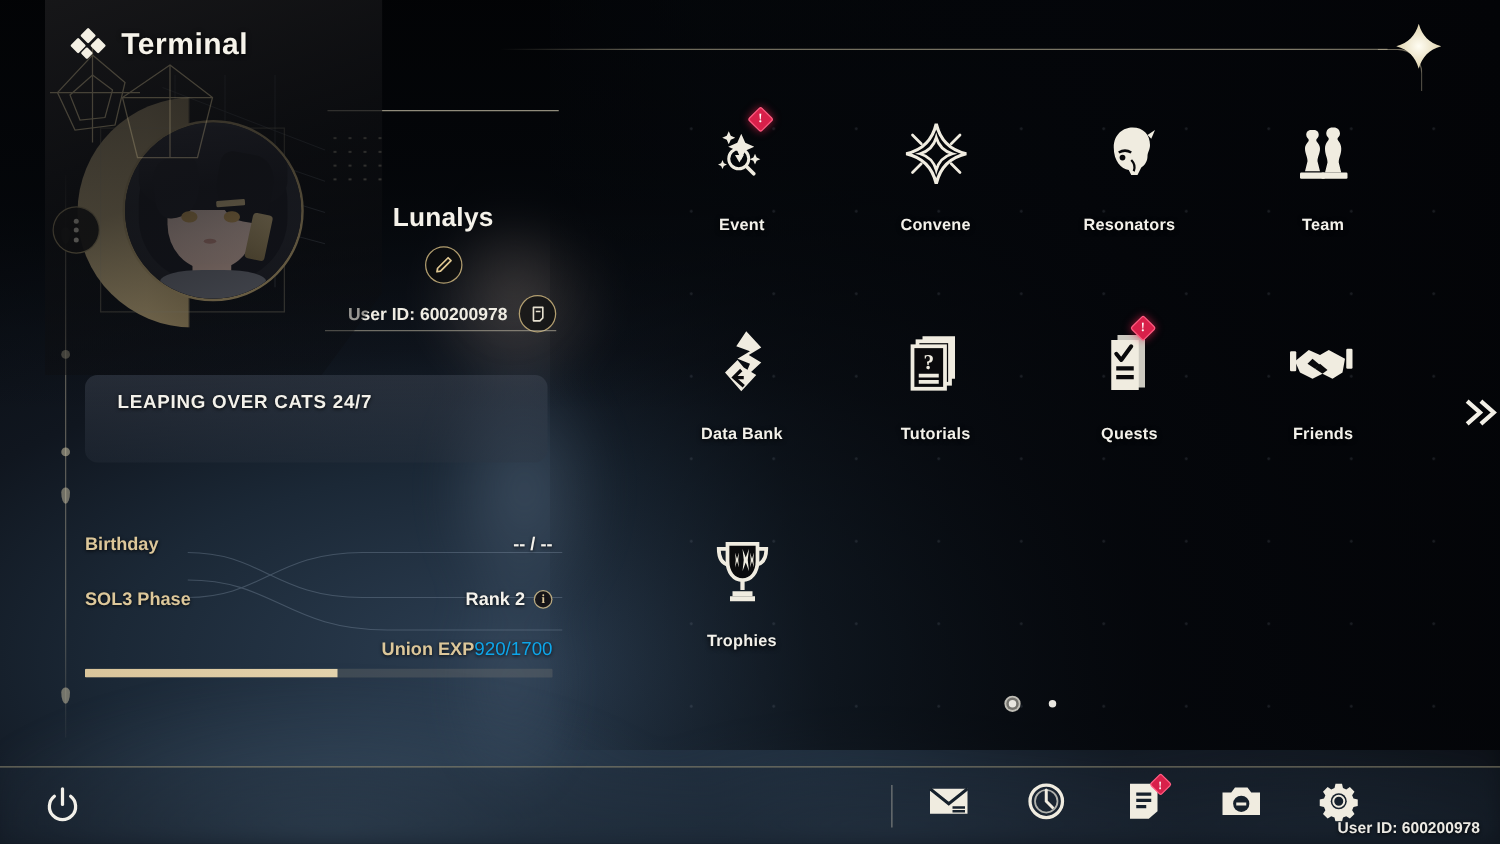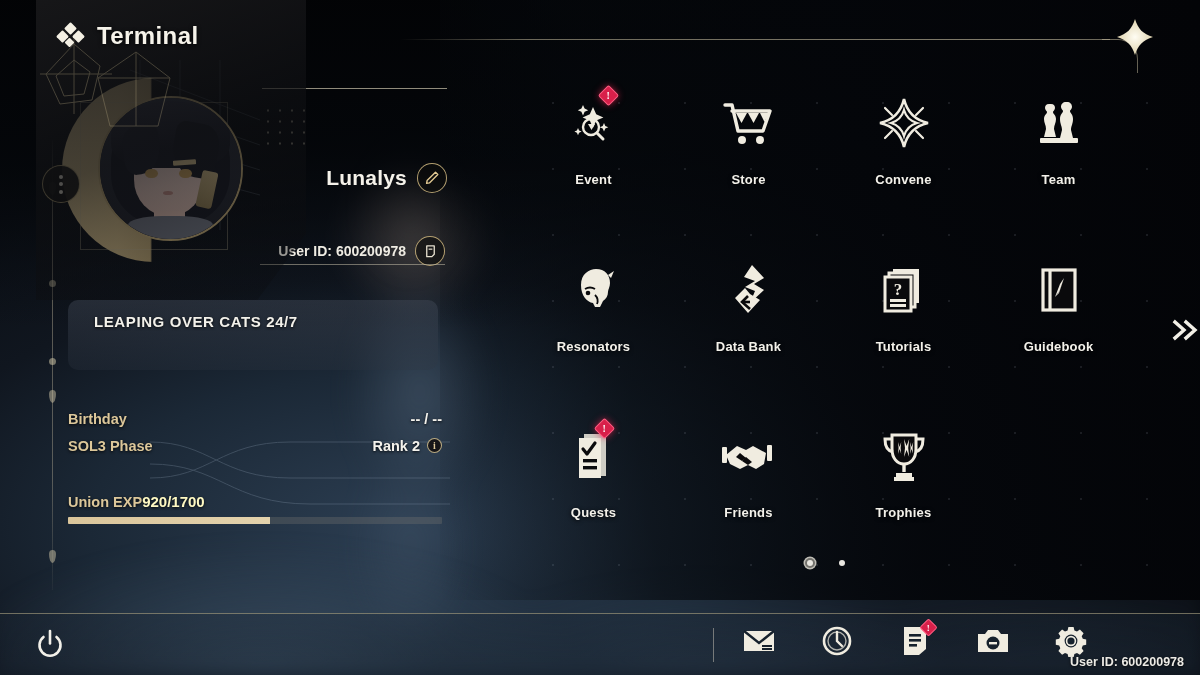"Lunalys" .name-row { flex-direction: none -> column }
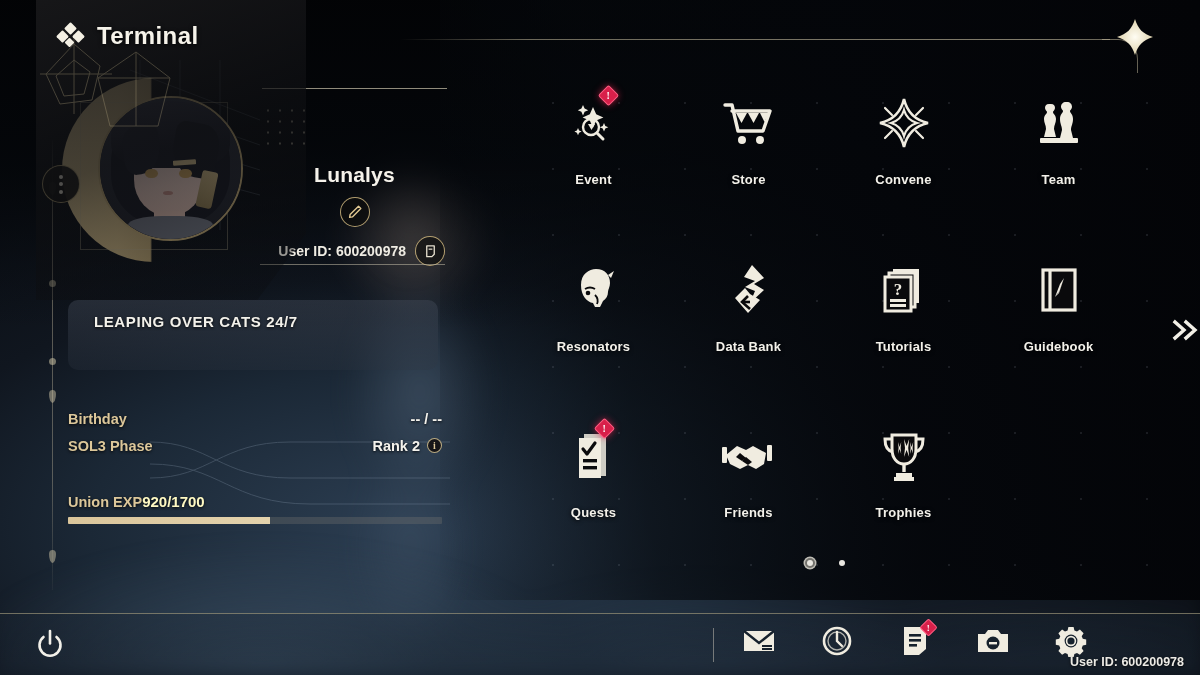"Store" div.menu-cell { html: <div> <div> <svg> <path></path> <path></path> <path></path> <path></path> <circle></circle> <circle></circle> </svg> </div> <div>Store</div> </div> -> none }
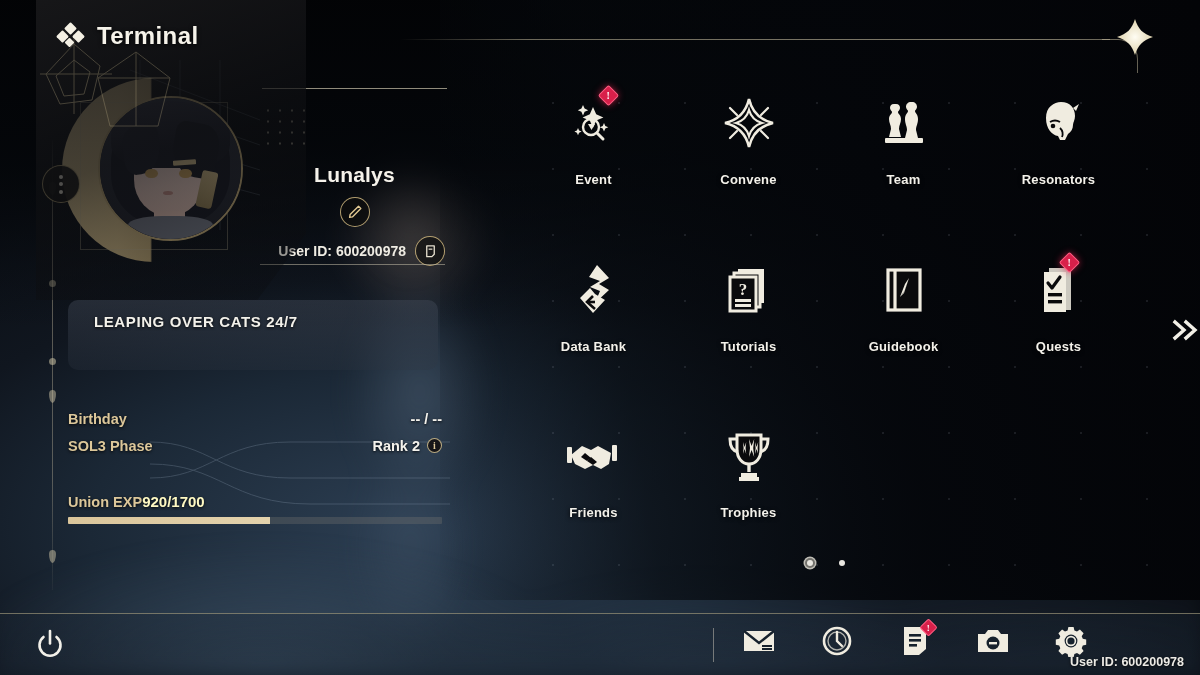"Team" div.menu-cell { order: before "Resonators" -> after "Resonators" }
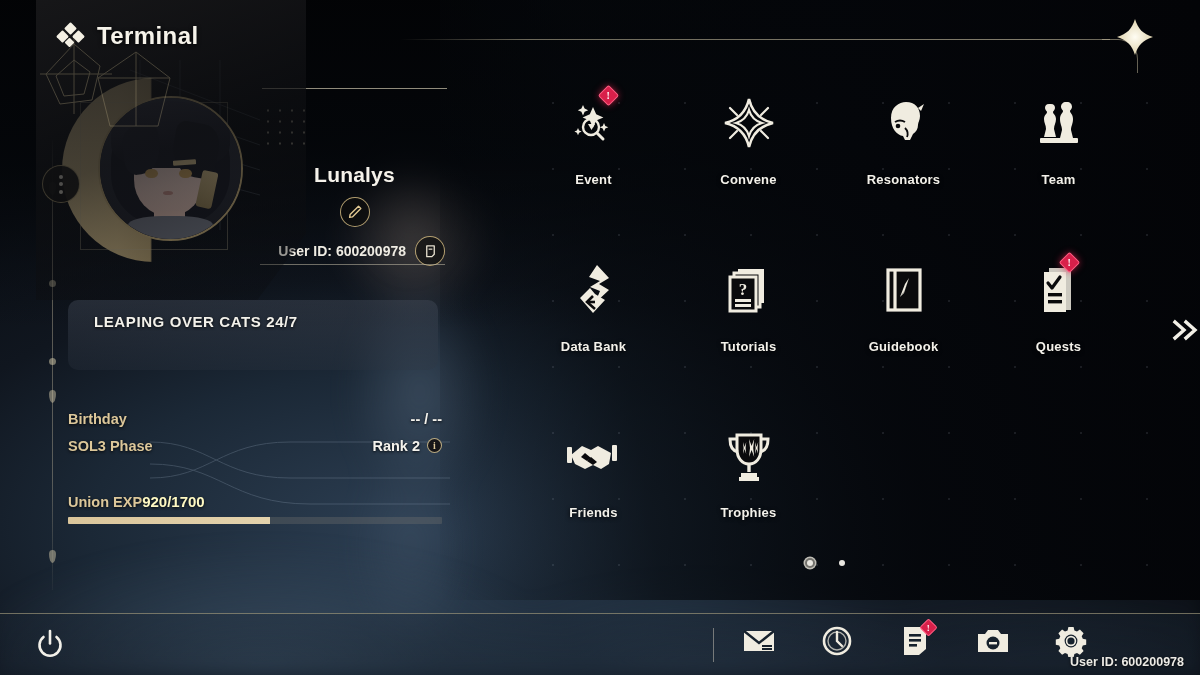"Guidebook" div.menu-cell { html: <div> <div> <svg> <rect></rect> <path></path> <path></path> <path></path> </svg> </div> <div>Guidebook</div> </div> -> none }
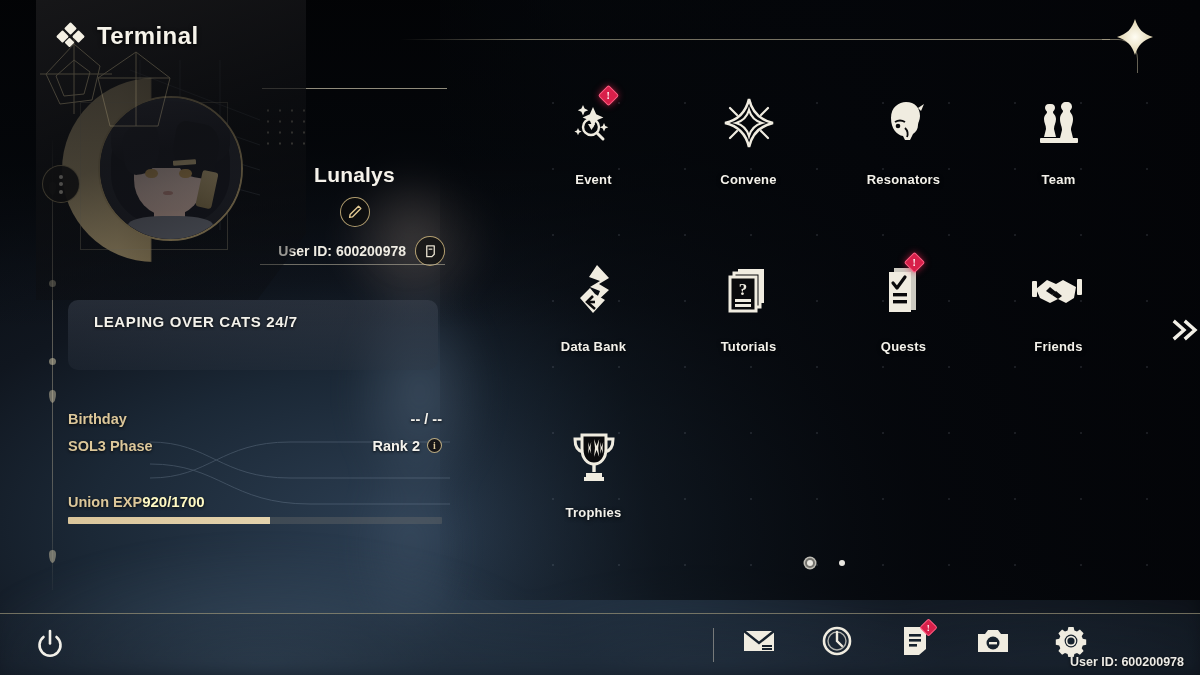"Birthday" .stat-row { margin-top: none -> 17px }
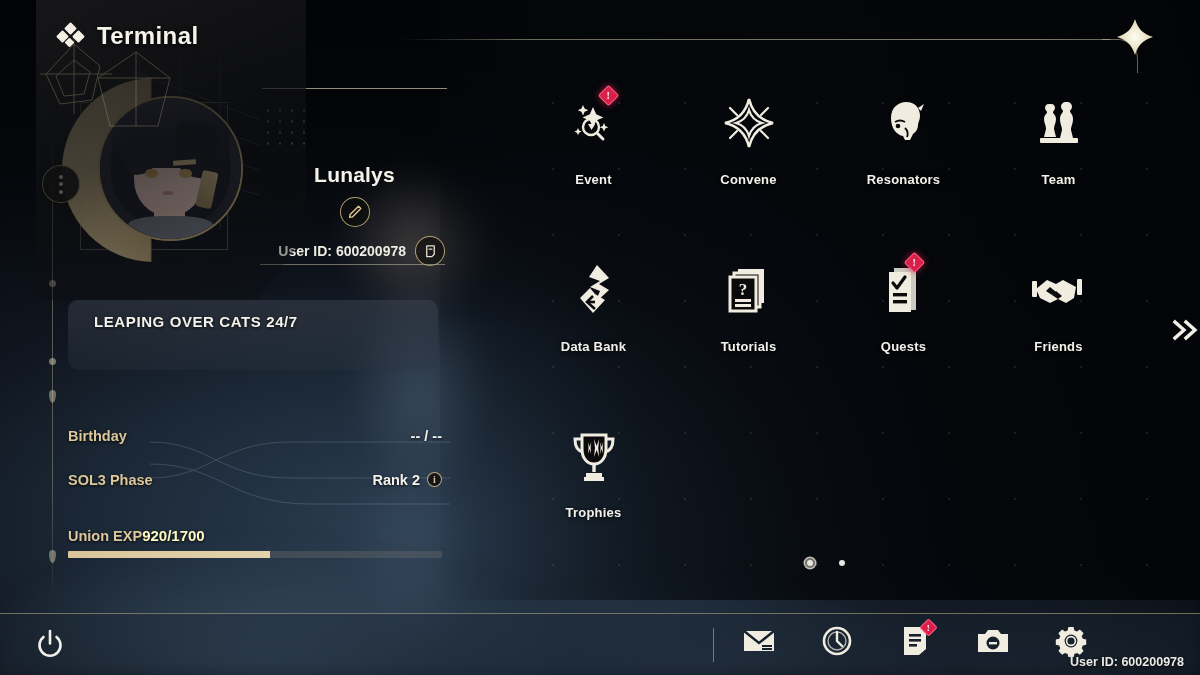"Union EXP" .exp-top { justify-content: flex-start -> flex-end }
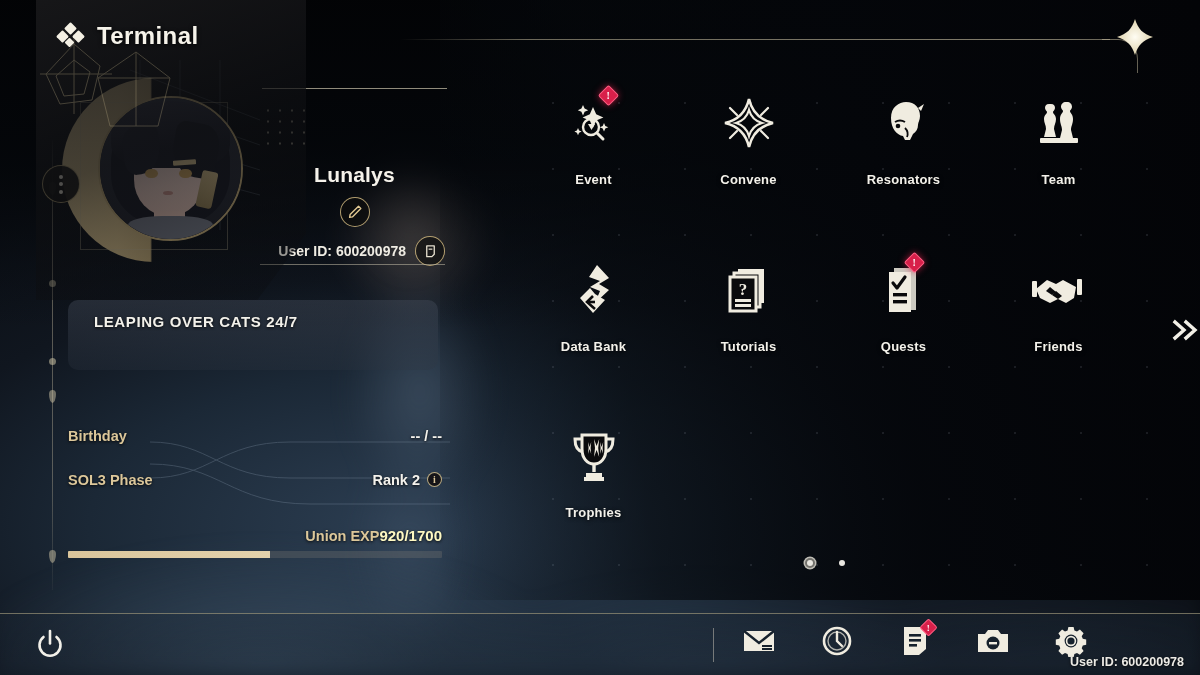"920/1700" .exp-val { color: #fef9c3 -> #0ea5e9; font-weight: bold -> normal; margin-top: 16px -> none }
